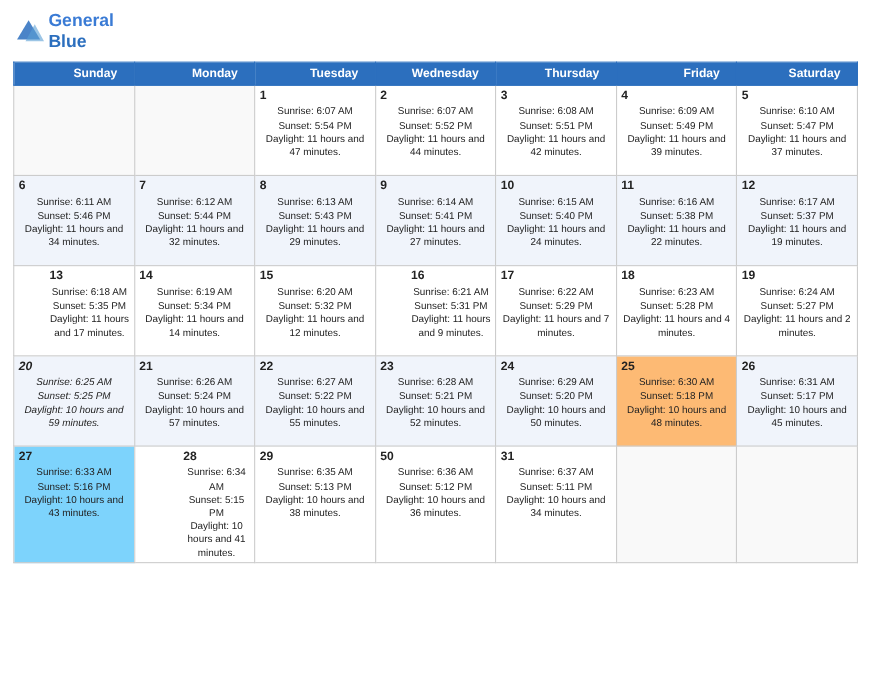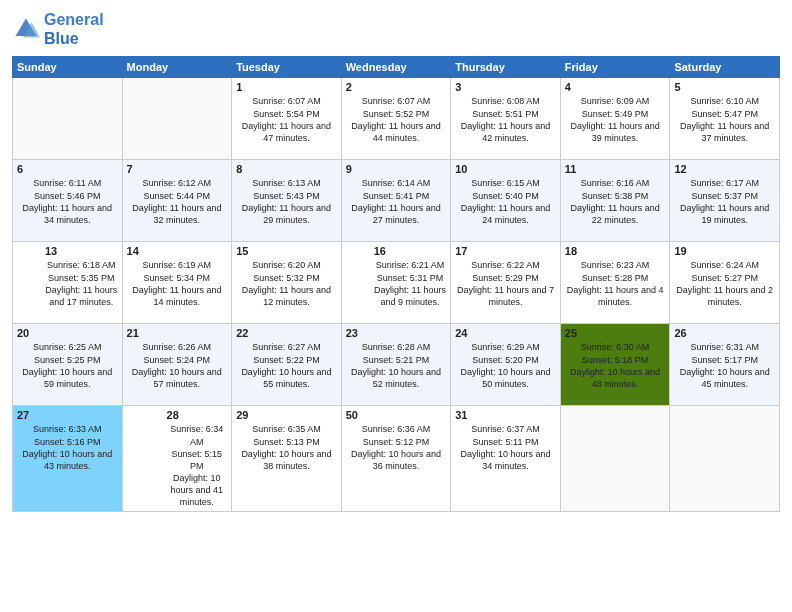"Sunday" th { padding: 4px 4px -> 4px 15px; text-align: left -> right }
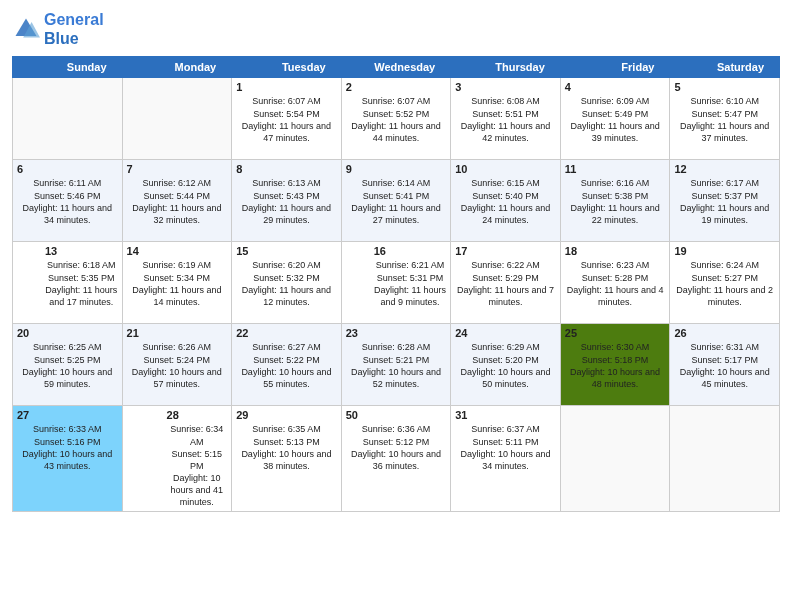"20" td { font-style: none -> italic }
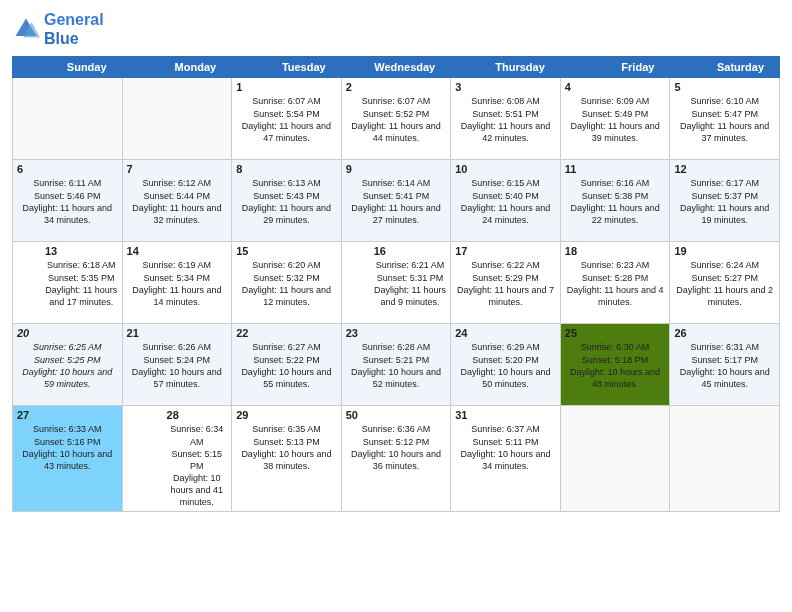"25" td { background: #4d7c0f -> #fdba74 }
